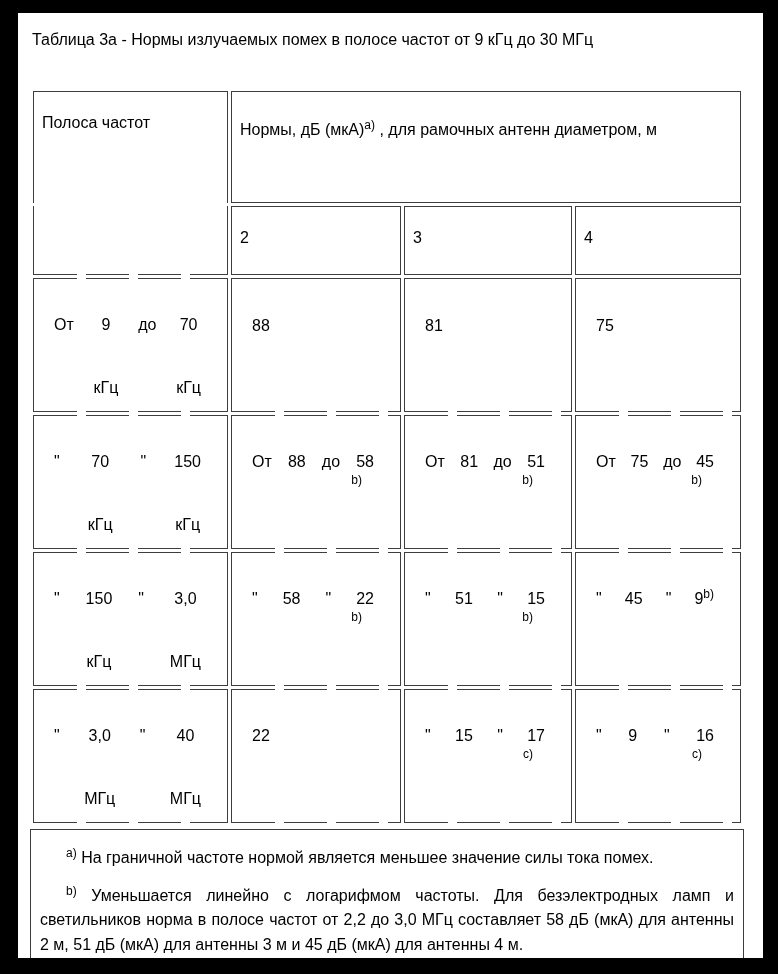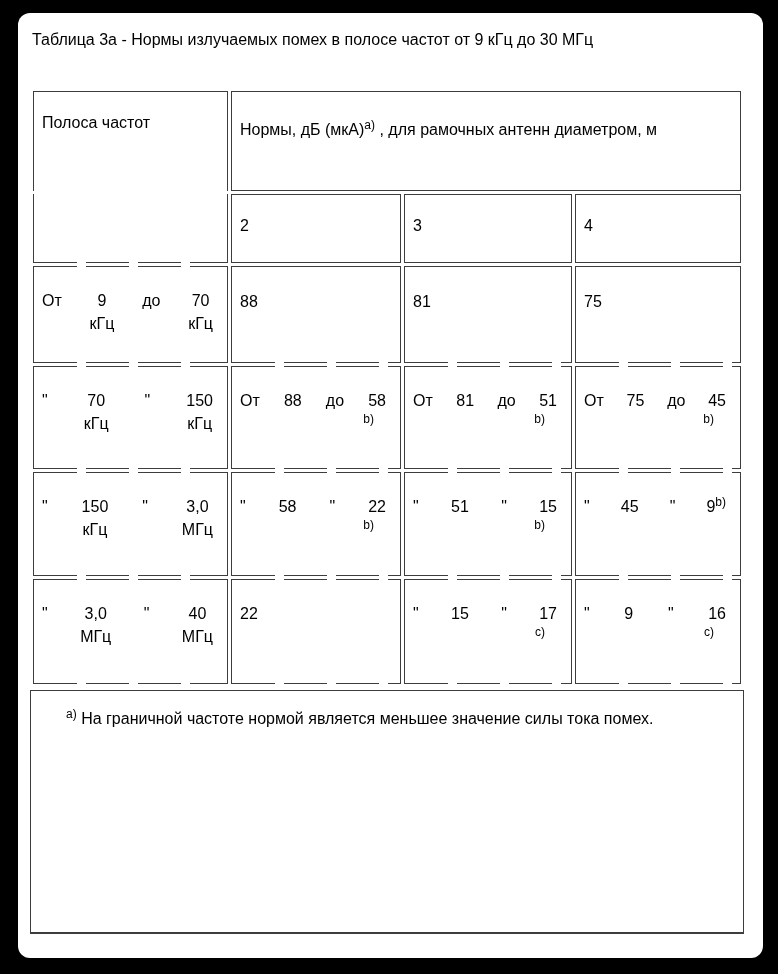"Таблица 3а - Нормы излучаемых" .page { border-radius: 12px -> none }
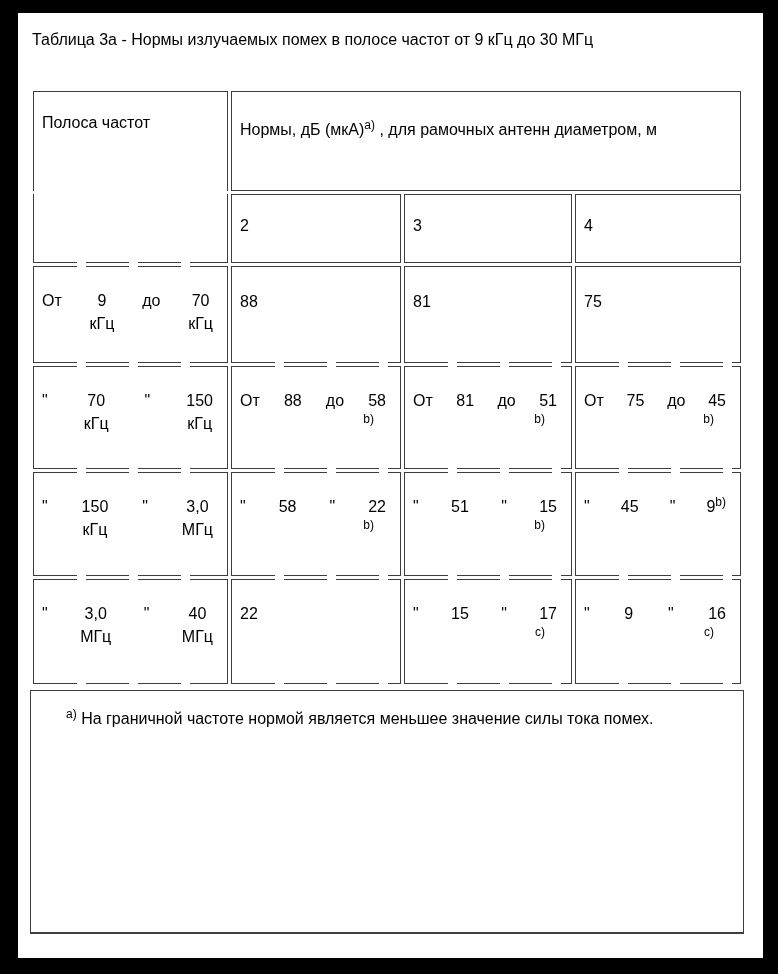"Полоса частот" tr { height: 100px -> 112px }
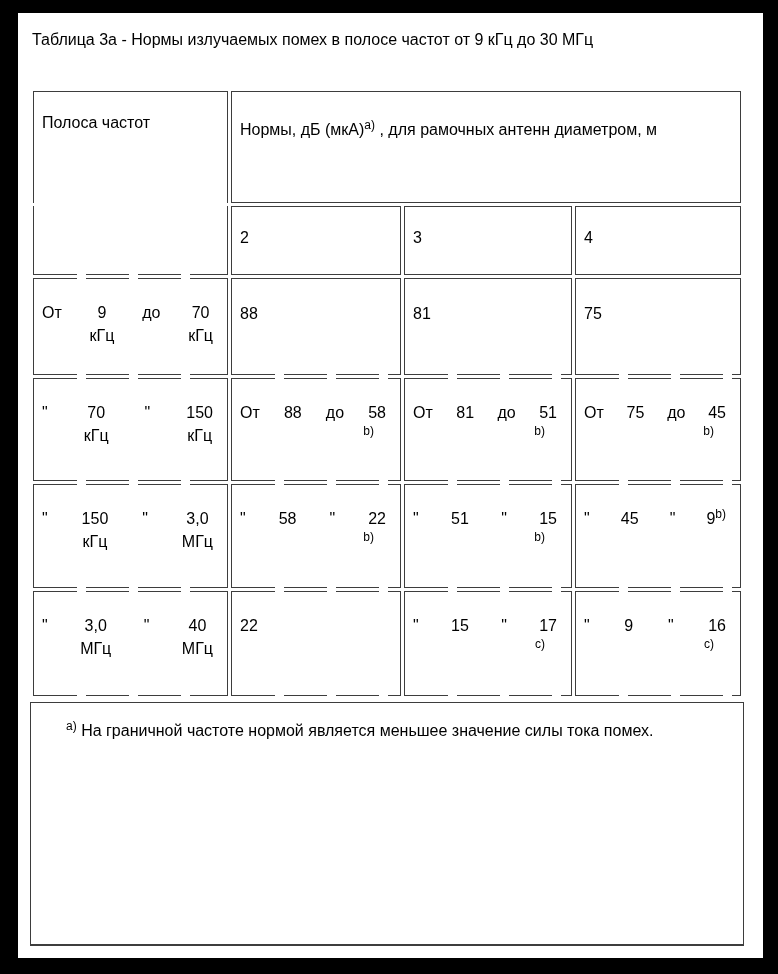"От" td { padding: 0 -> 12px }
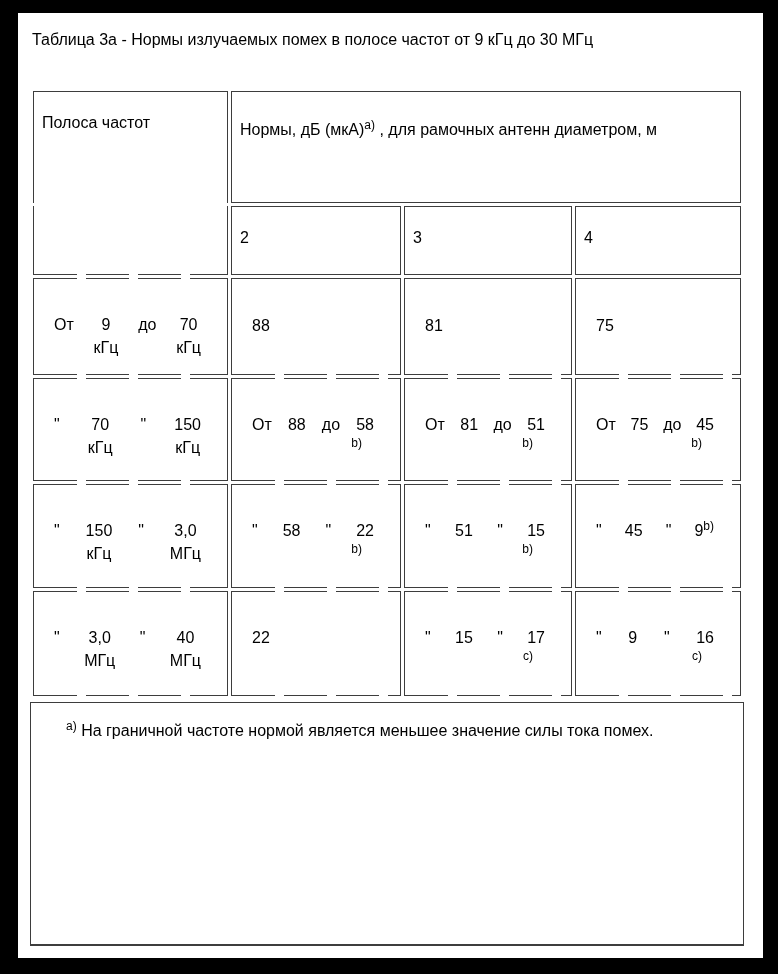"кГц" .funit { margin-top: none -> 40px }
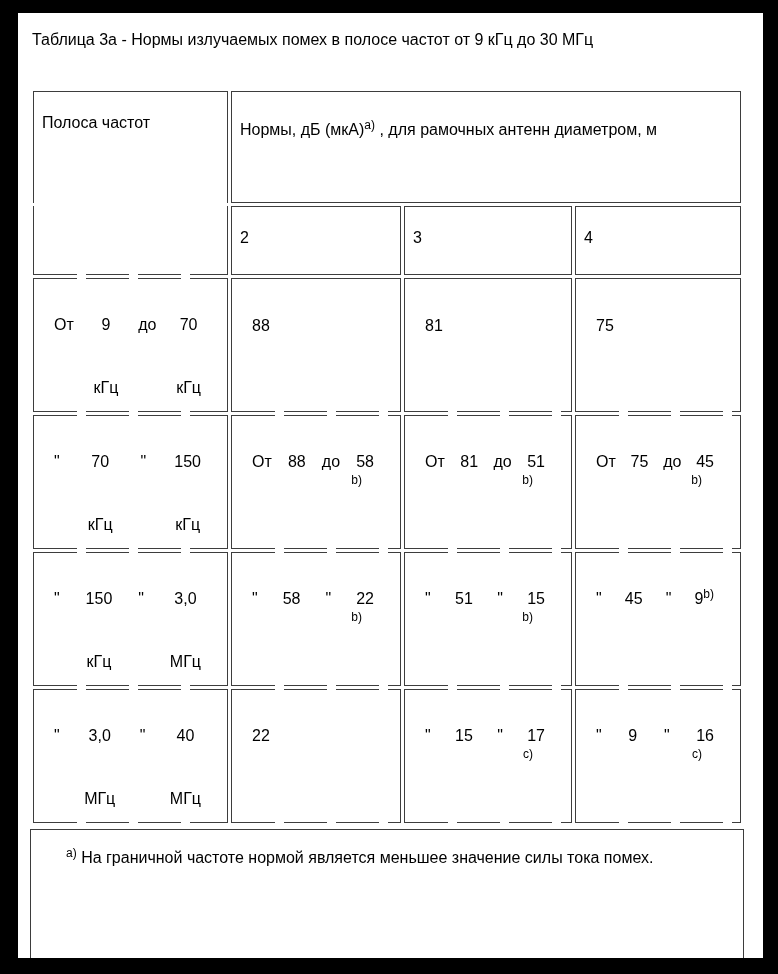"b) Уменьшается линейно с логарифмом" p { html: none -> <p><sup>b)</sup> <span>Уменьшается линейно с логарифмом частоты. Для безэлектродных ламп и светильников норма в полосе частот от 2,2 до 3,0 МГц составляет 58 дБ (мкА) для антенны 2 м, 51 дБ (мкА) для антенны 3 м и 45 дБ (мкА) для антенны 4 м.</span></p> }
